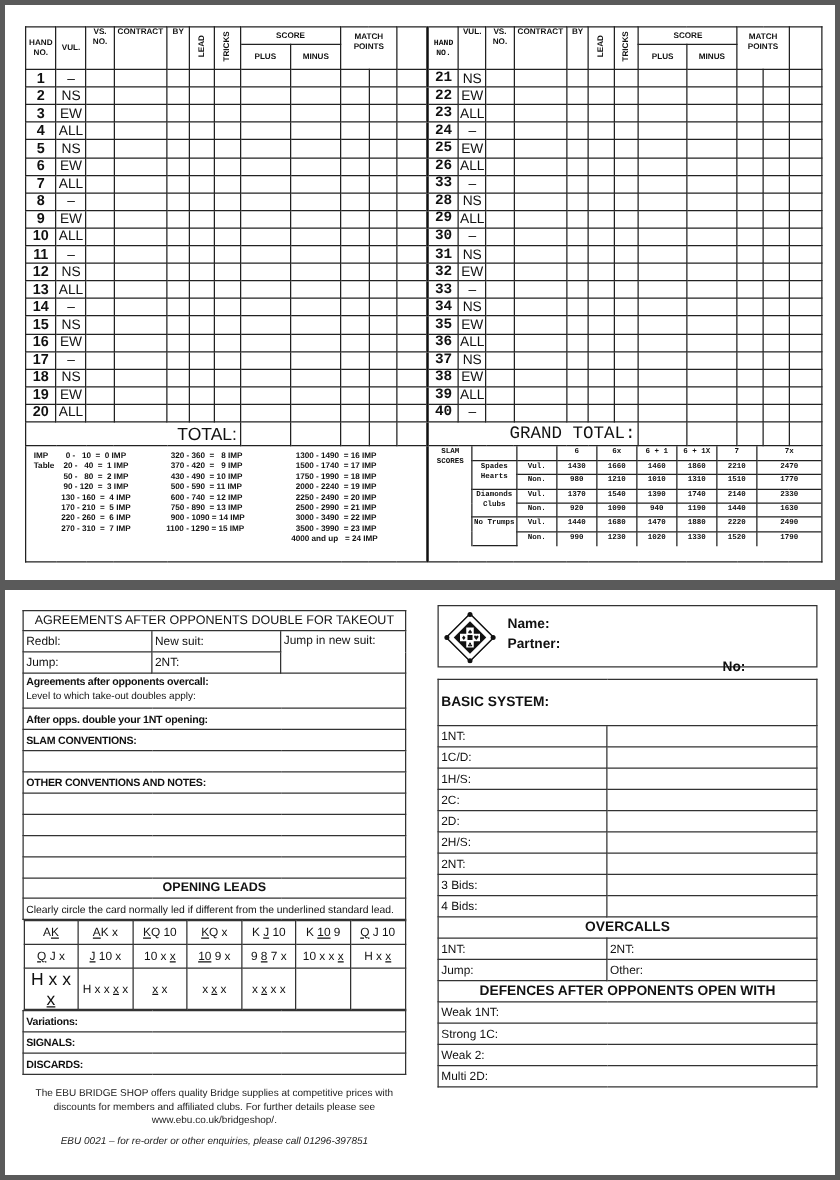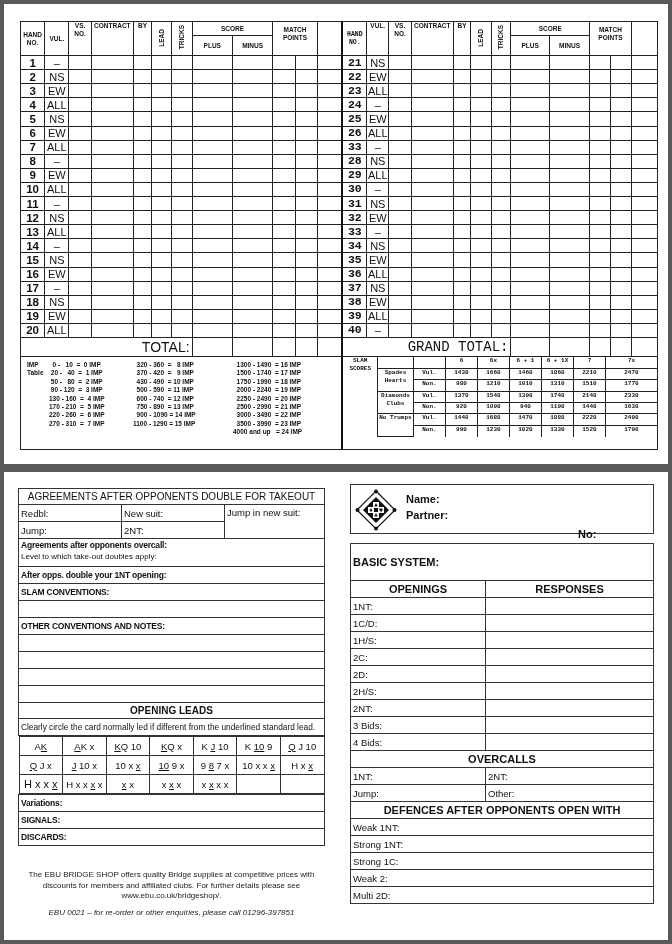"OPENINGS" tr { html: <tr> <td>OPENINGS</td> <td>RESPONSES</td> </tr> -> none }
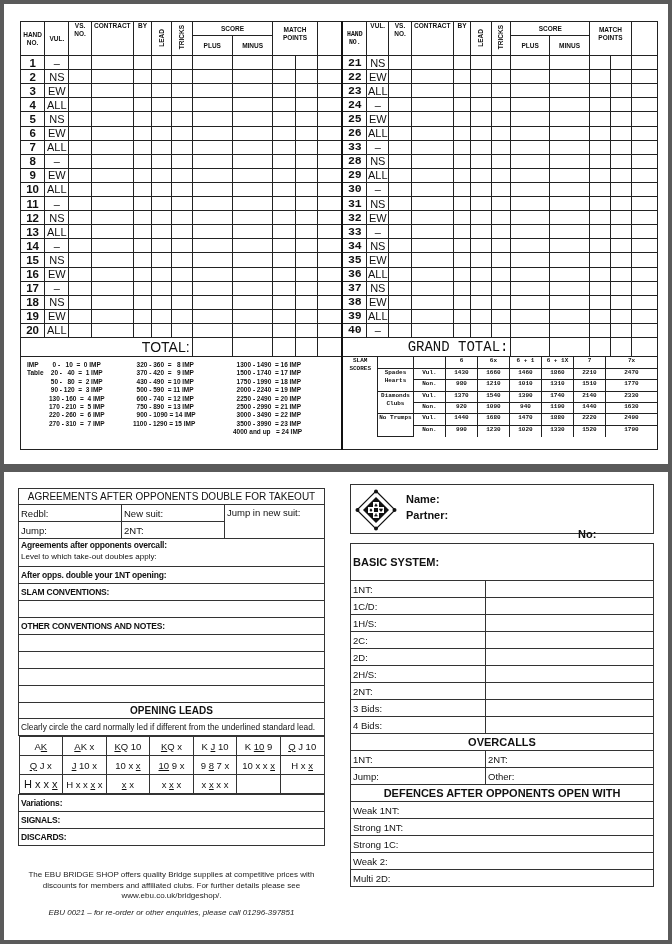"H x x x" td { font-size: 11px -> 14px }
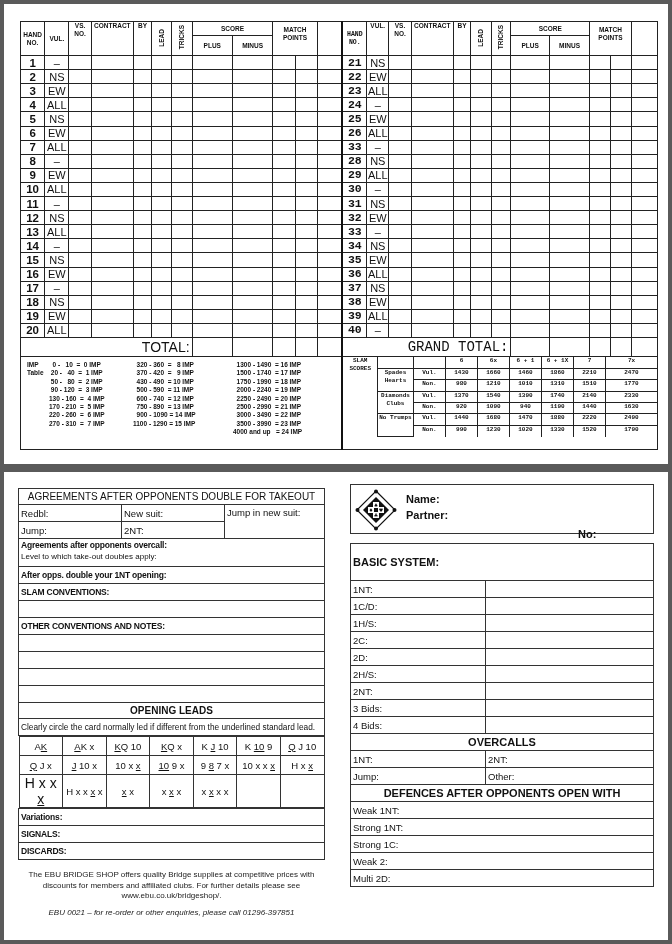"Strong 1NT:" tr { html: <tr> <td>Strong 1NT:</td> </tr> -> none }
